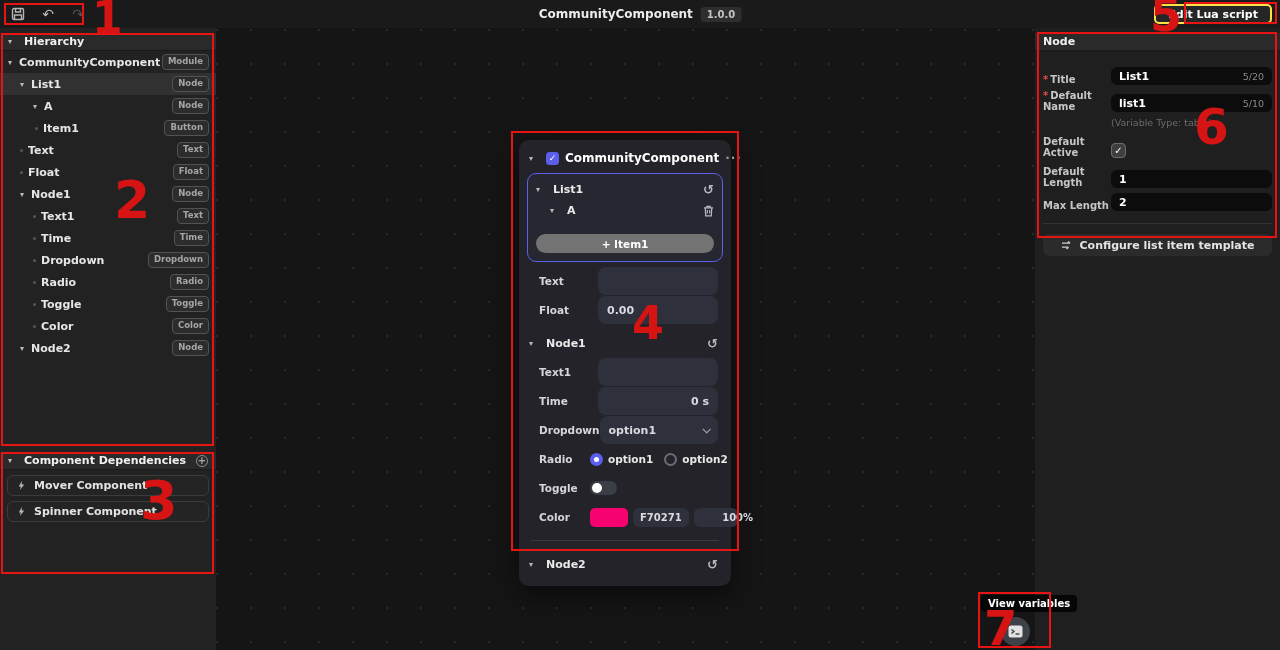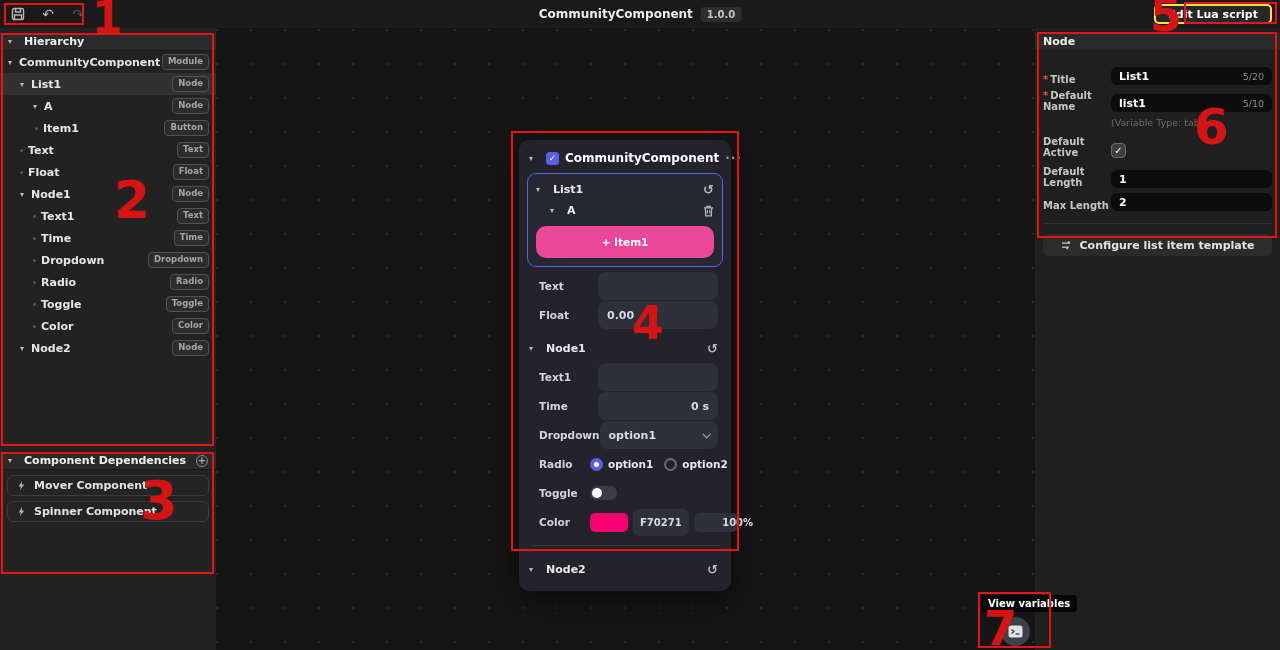"+ Item1" .add-pill { background: #ec4899 -> #737373; height: 32px -> 19px; margin-top: 5px -> 13px }
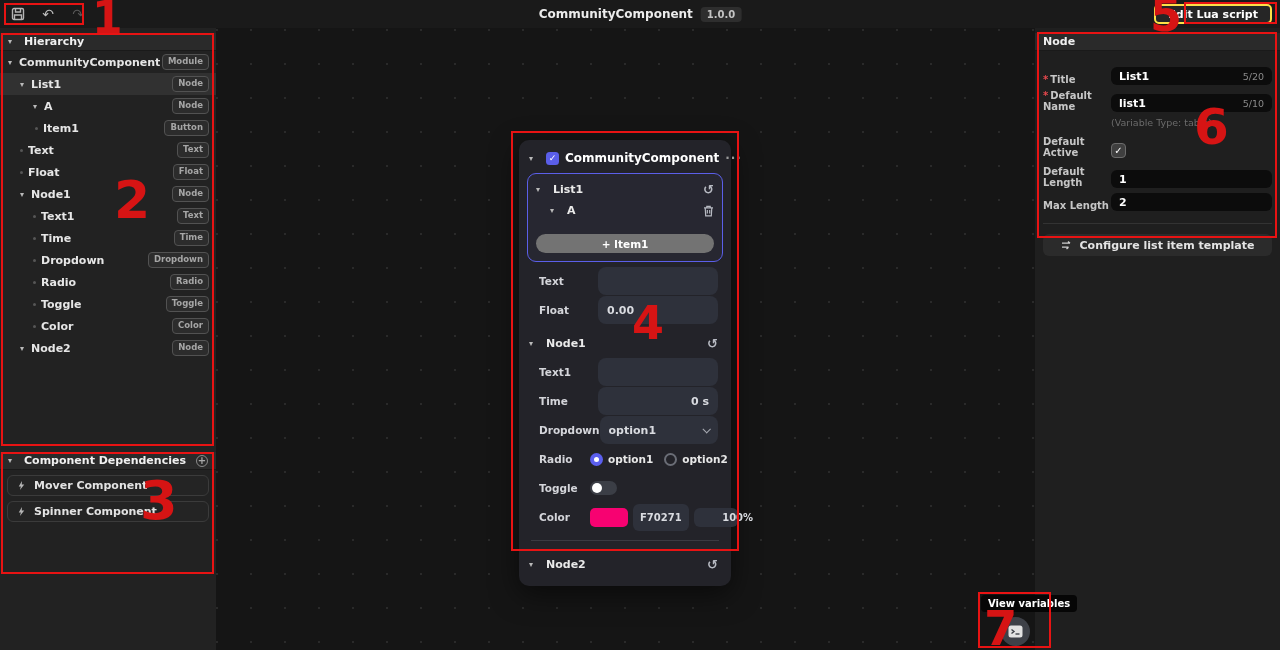"F70271" .hexbox { height: 27px -> 19px }
